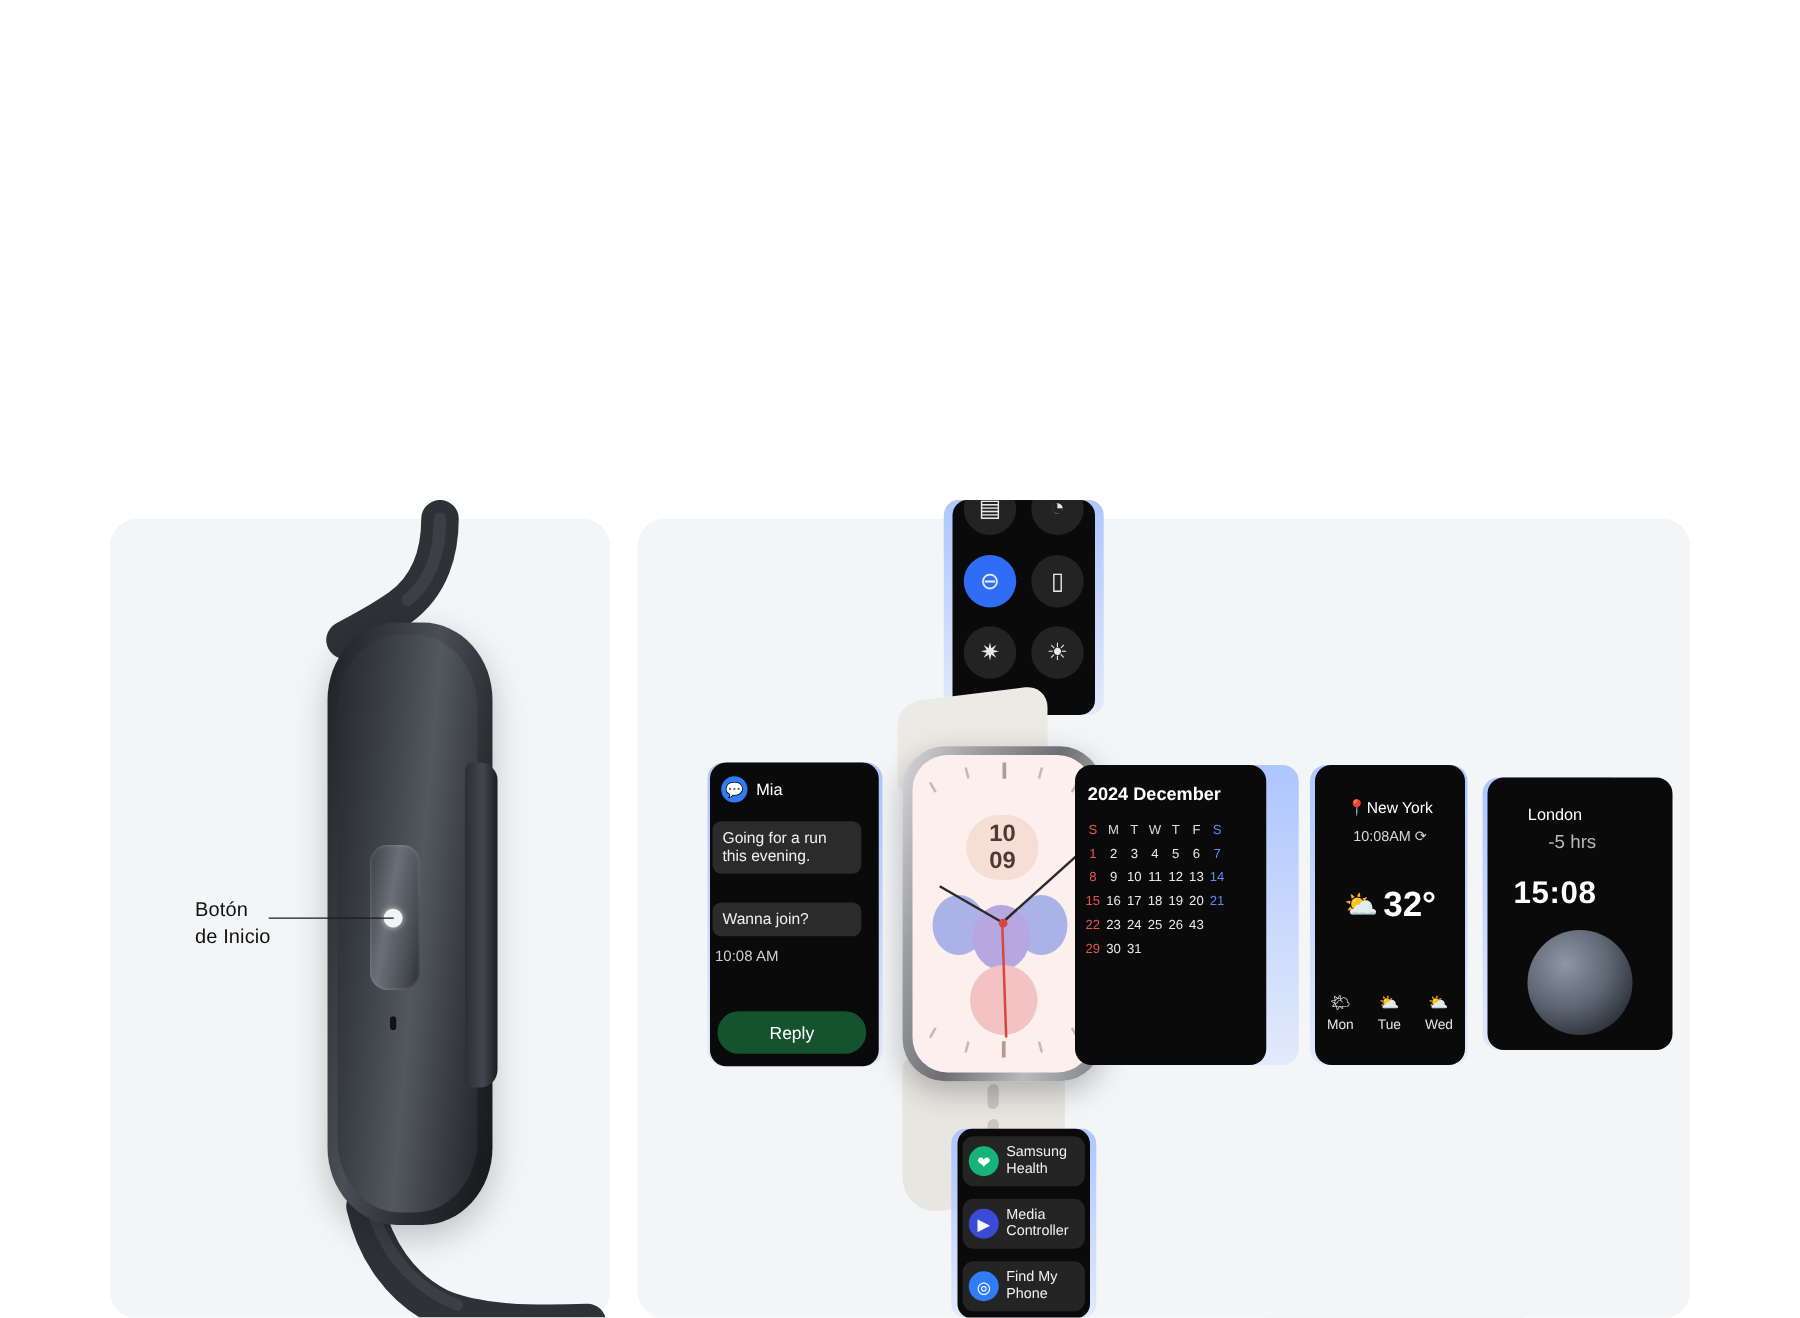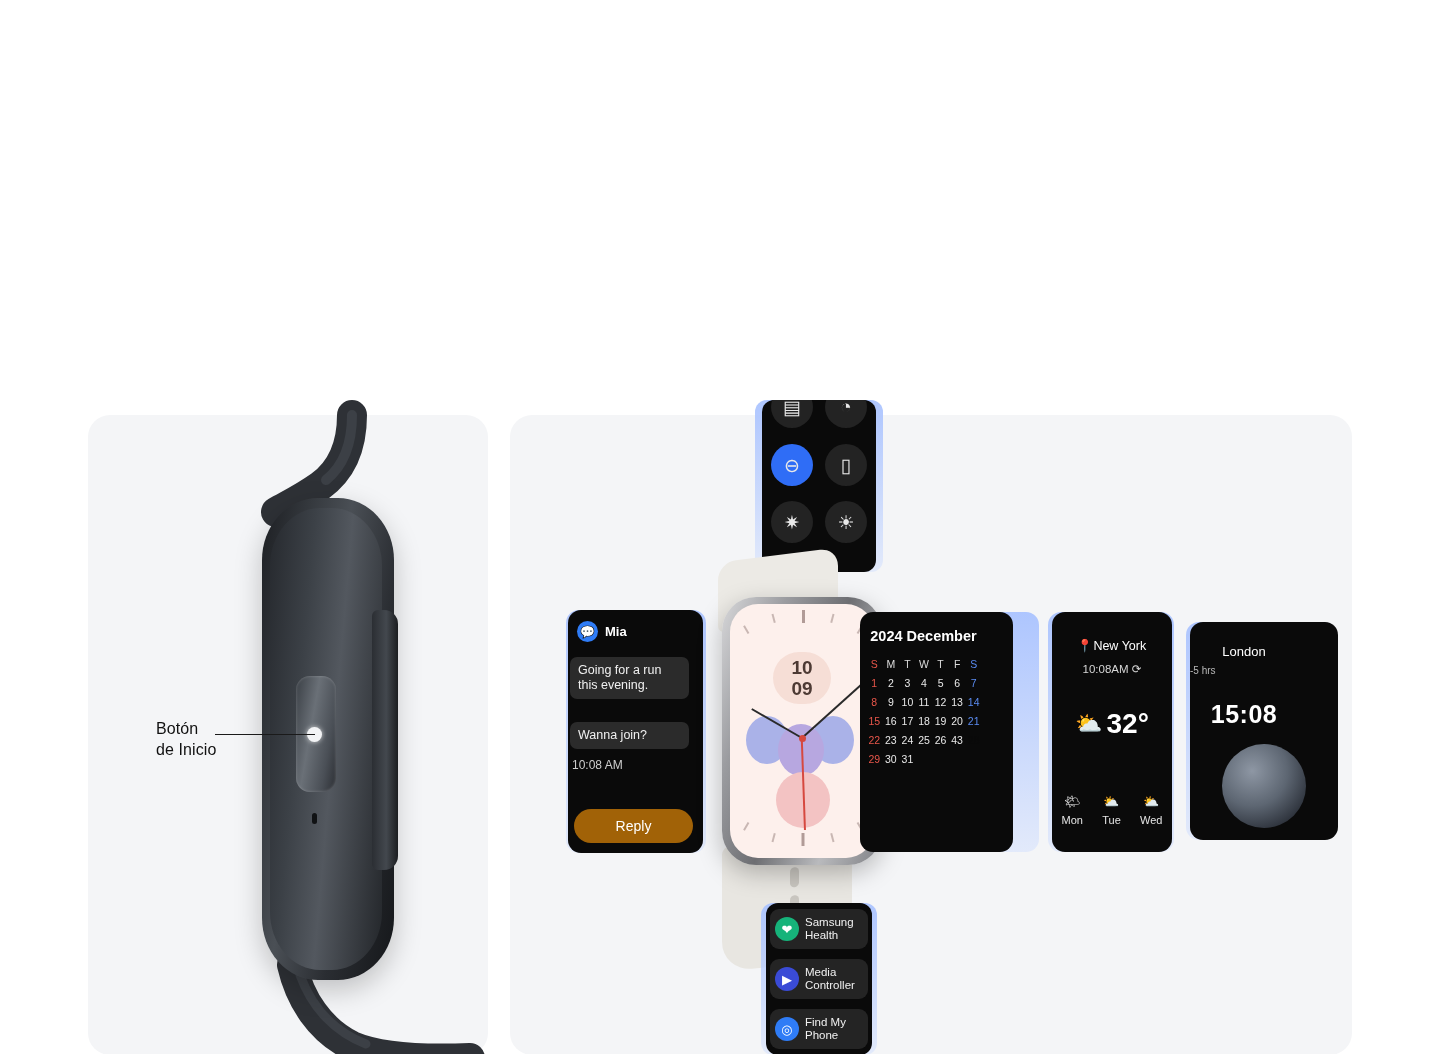"Mia" .notif-name { font-weight: bold -> none }
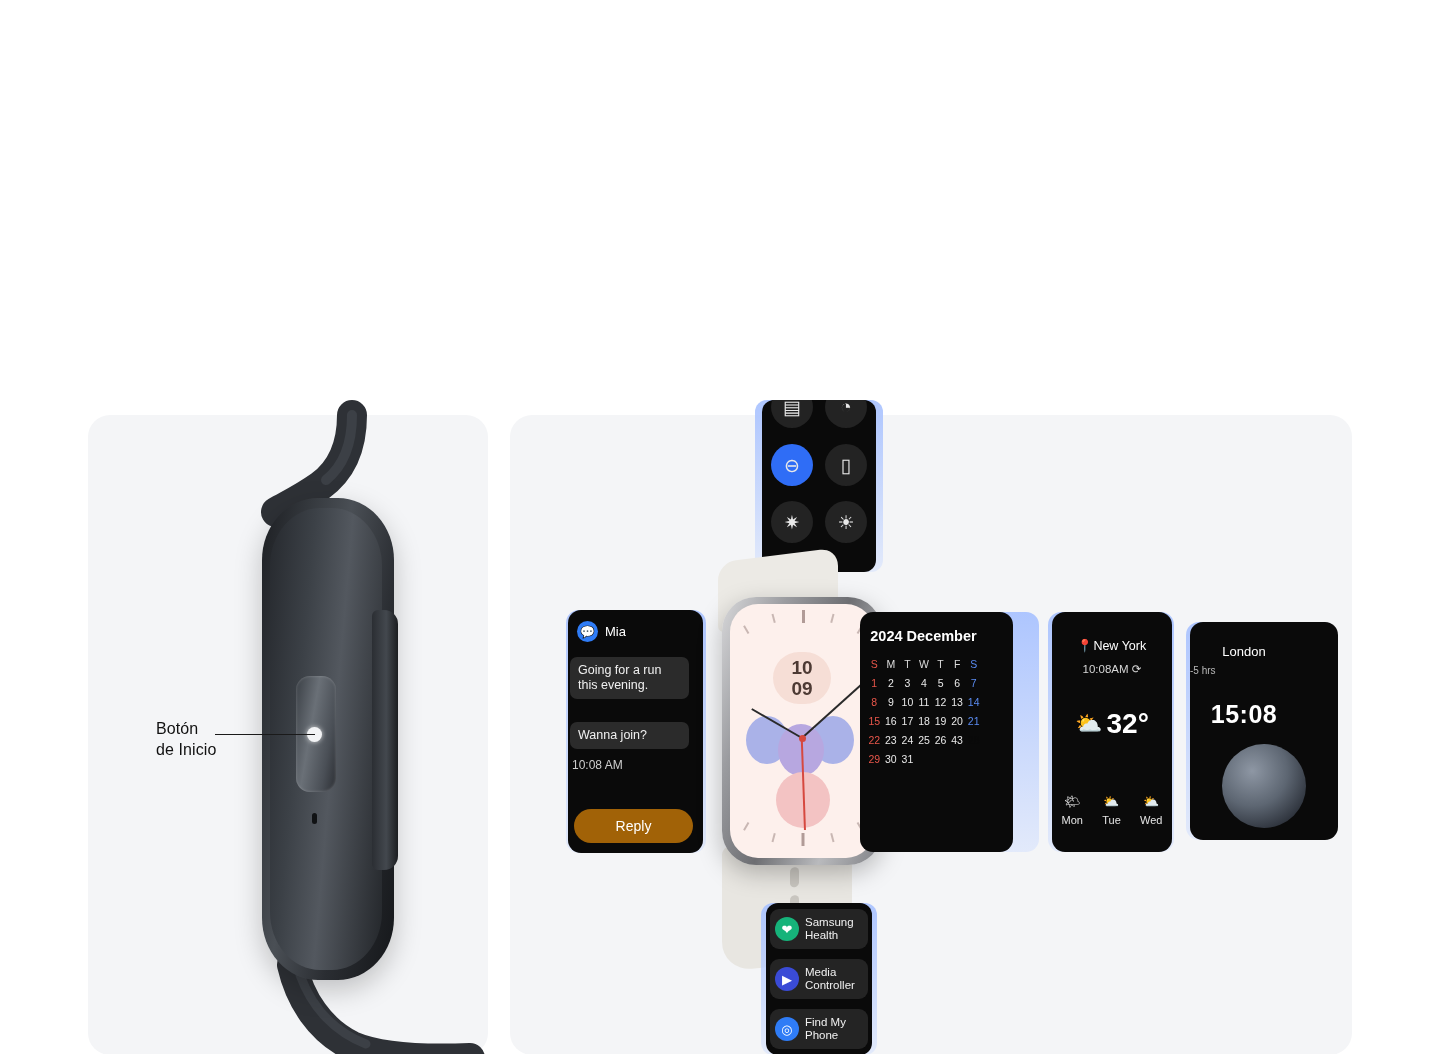"-5 hrs" .wc-off { font-size: 10px -> 15px; text-align: left -> right }
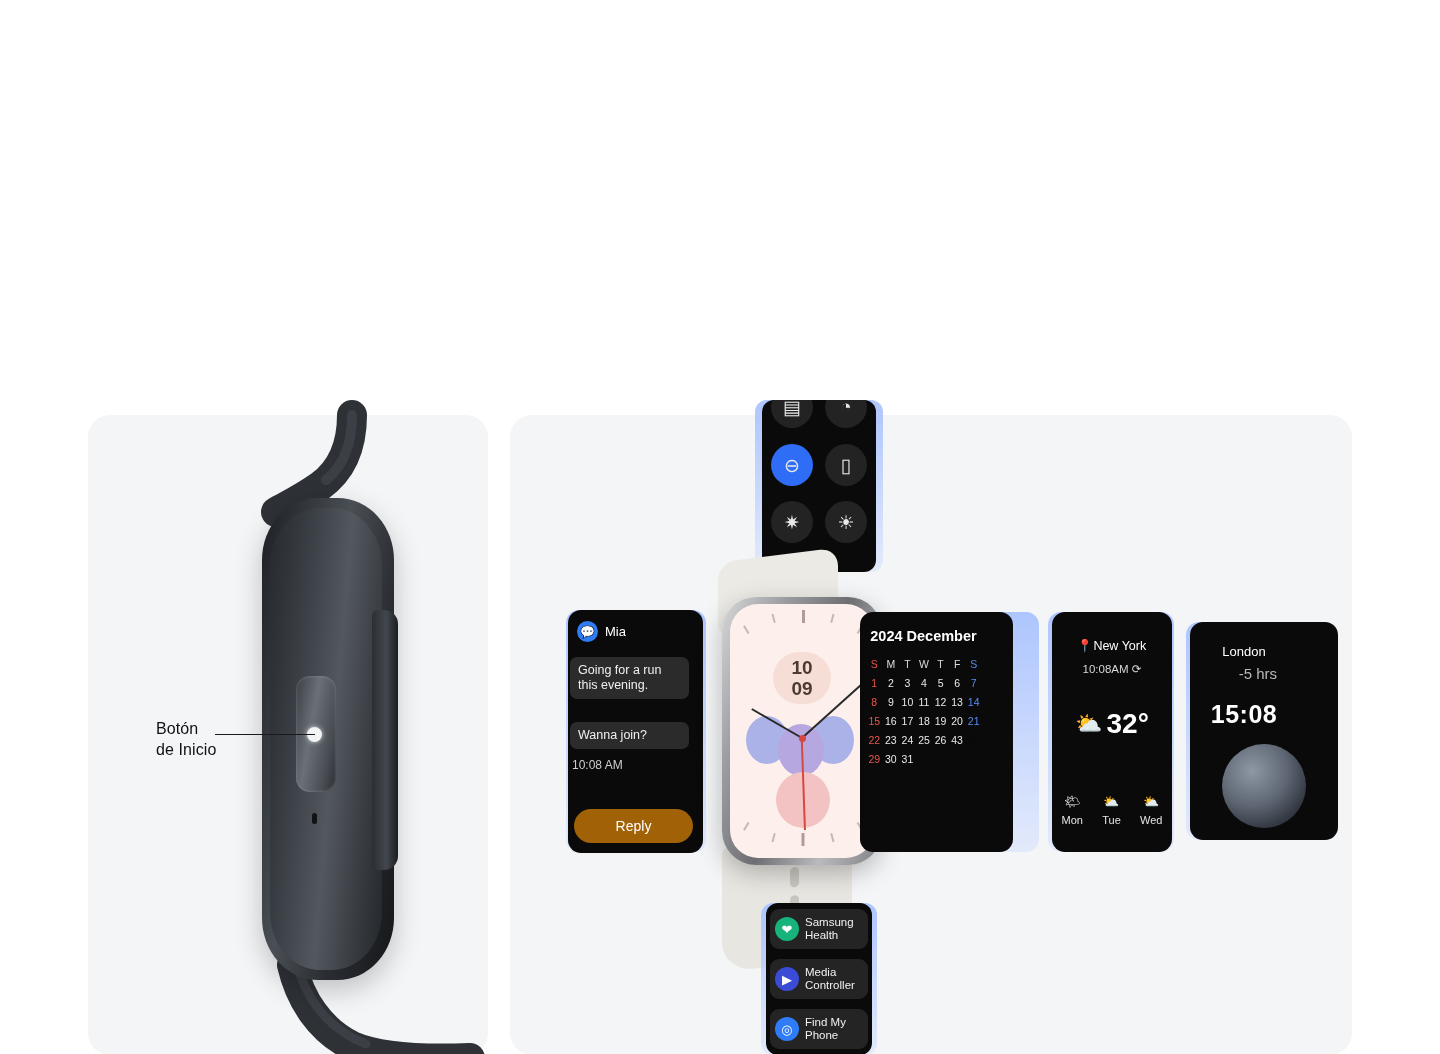"Reply" .reply-btn { background: #a16207 -> #14532d }
